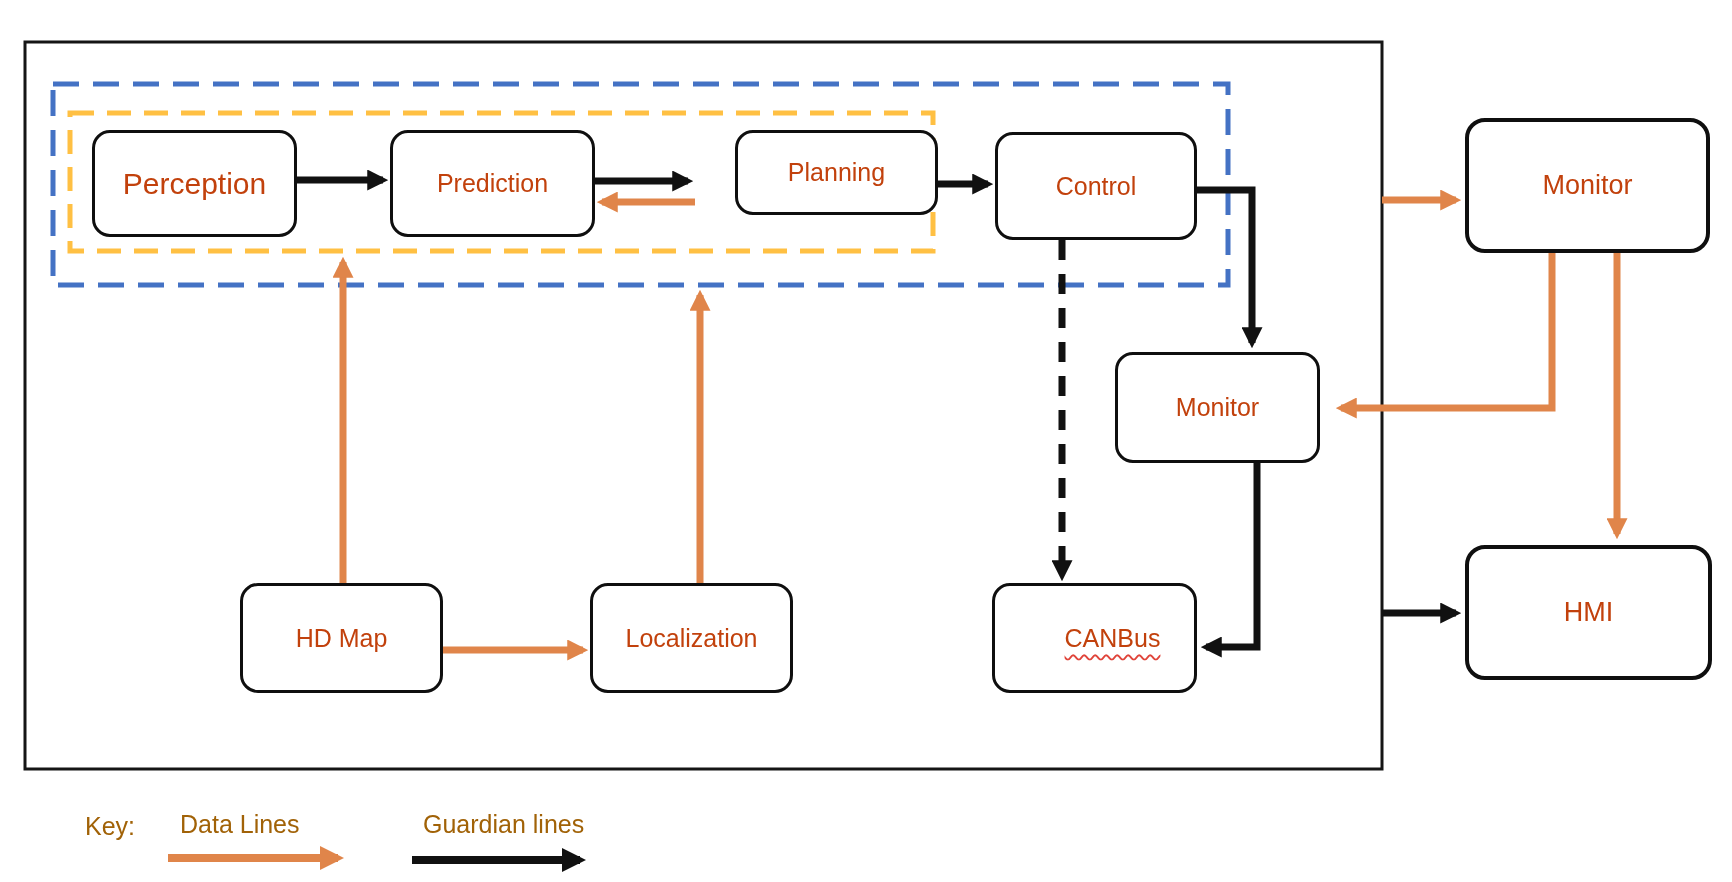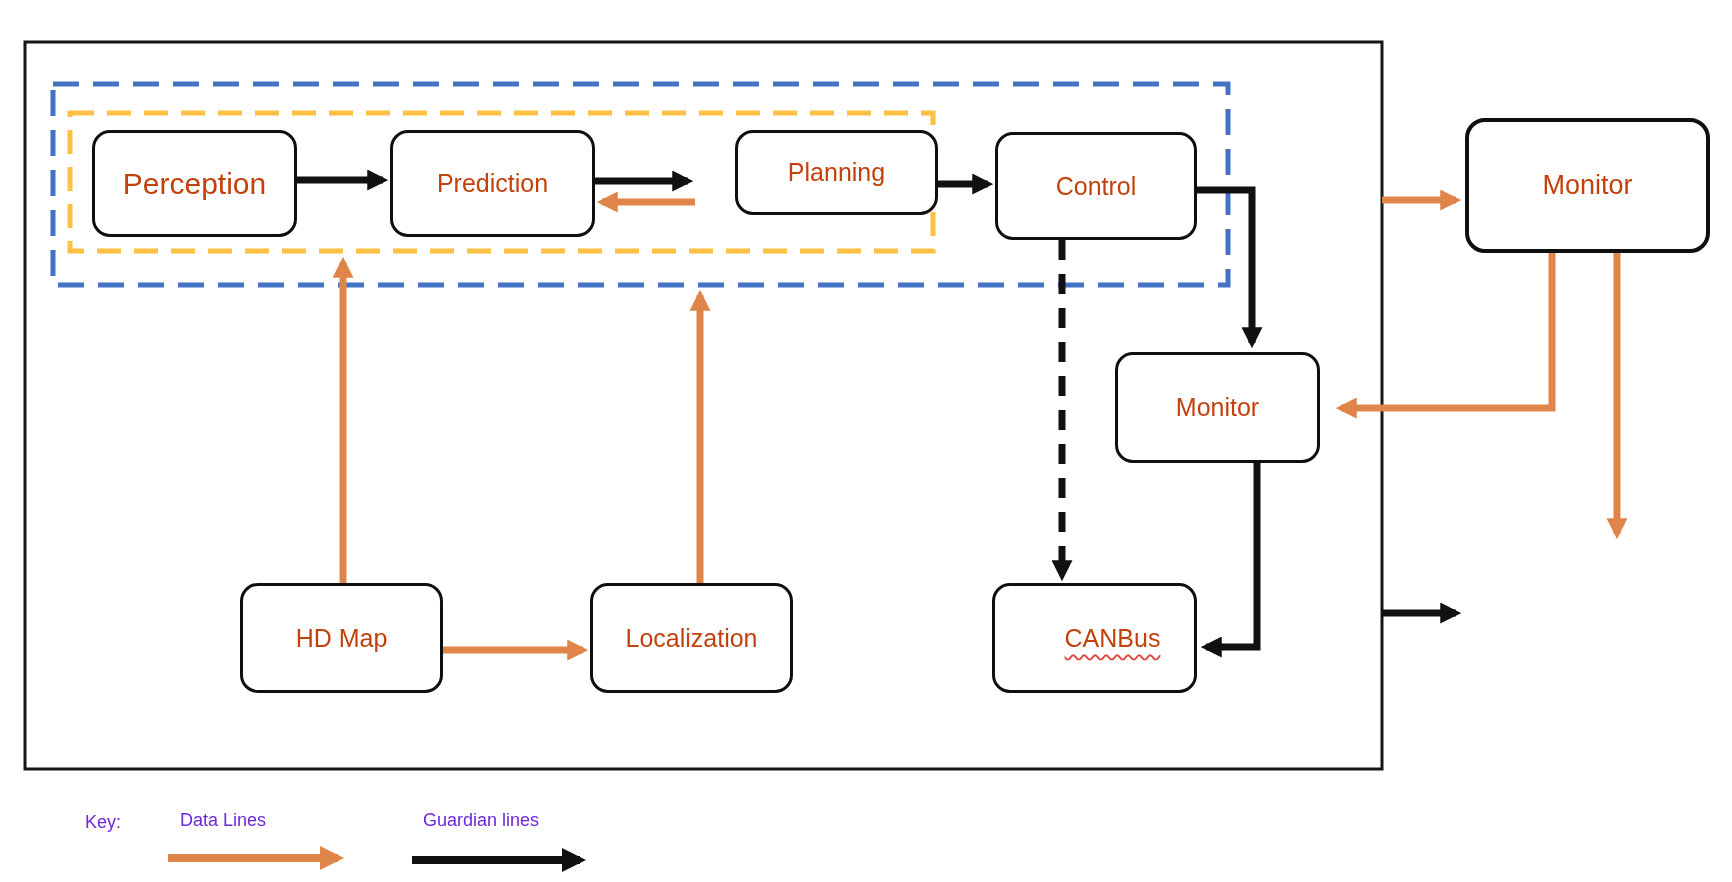"HMI" div.node { html: none -> <div> <span>HMI</span> </div> }
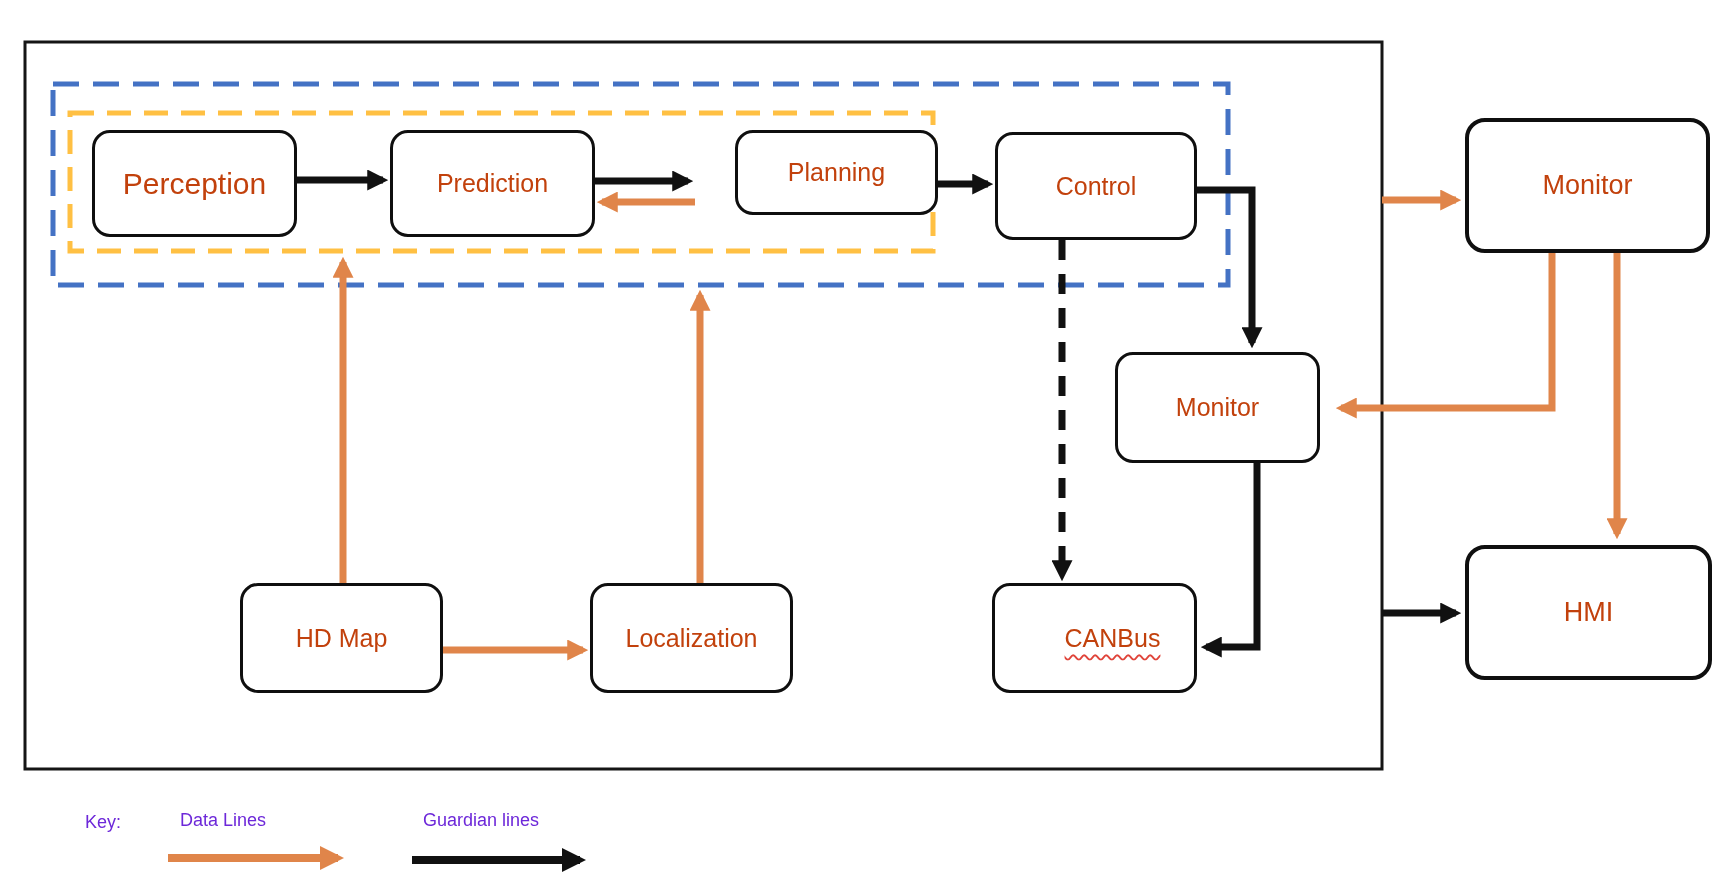"Key:" .keytext { color: #6d28d9 -> #a16207; font-size: 18px -> 25px }
